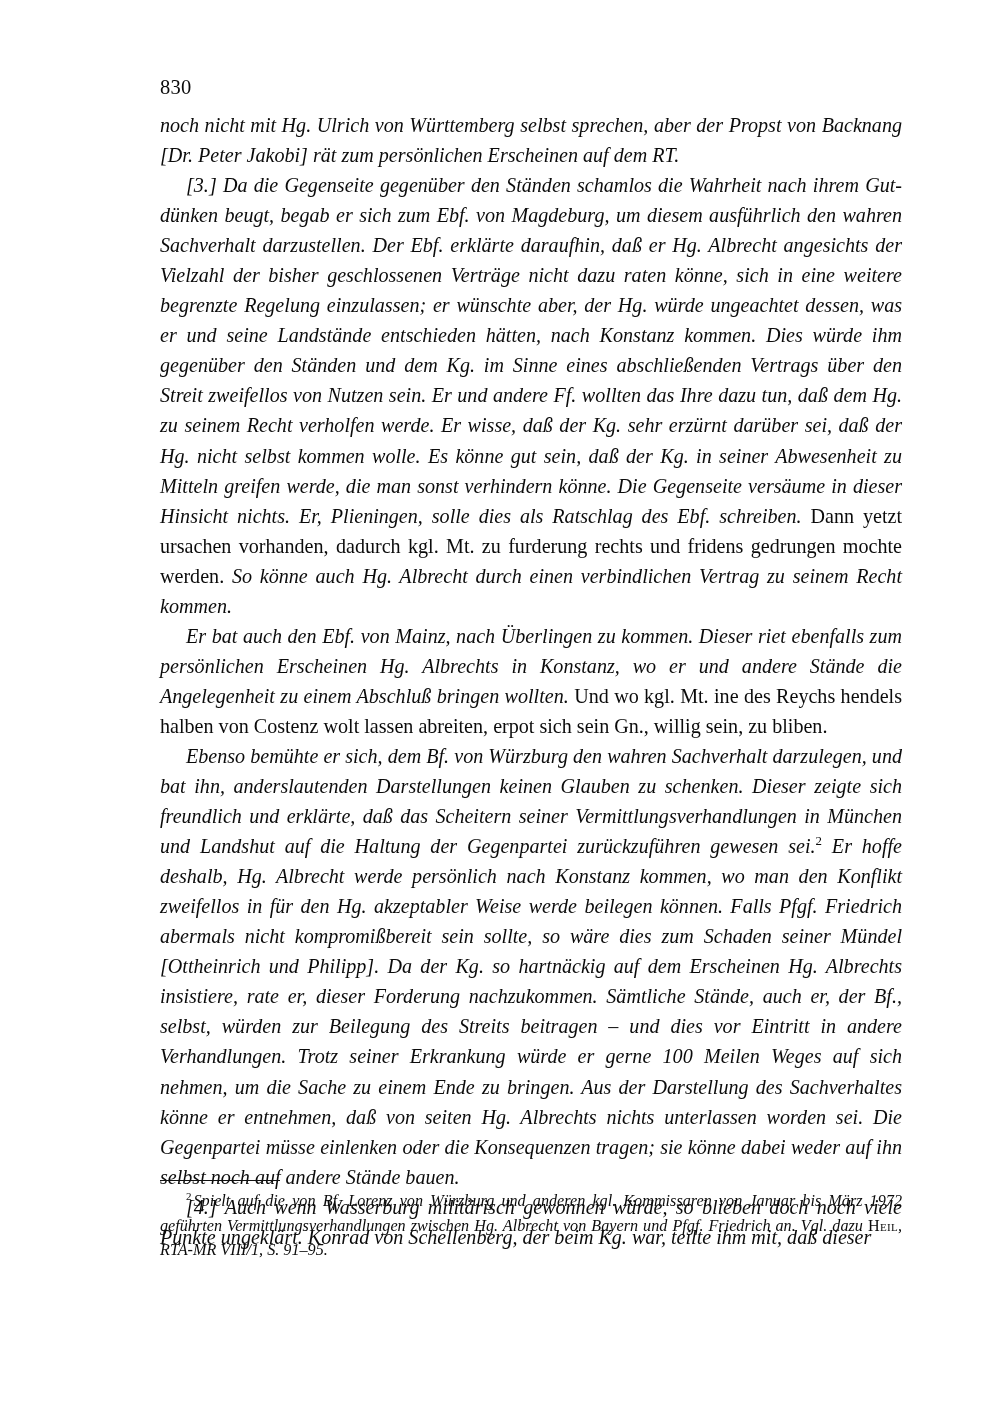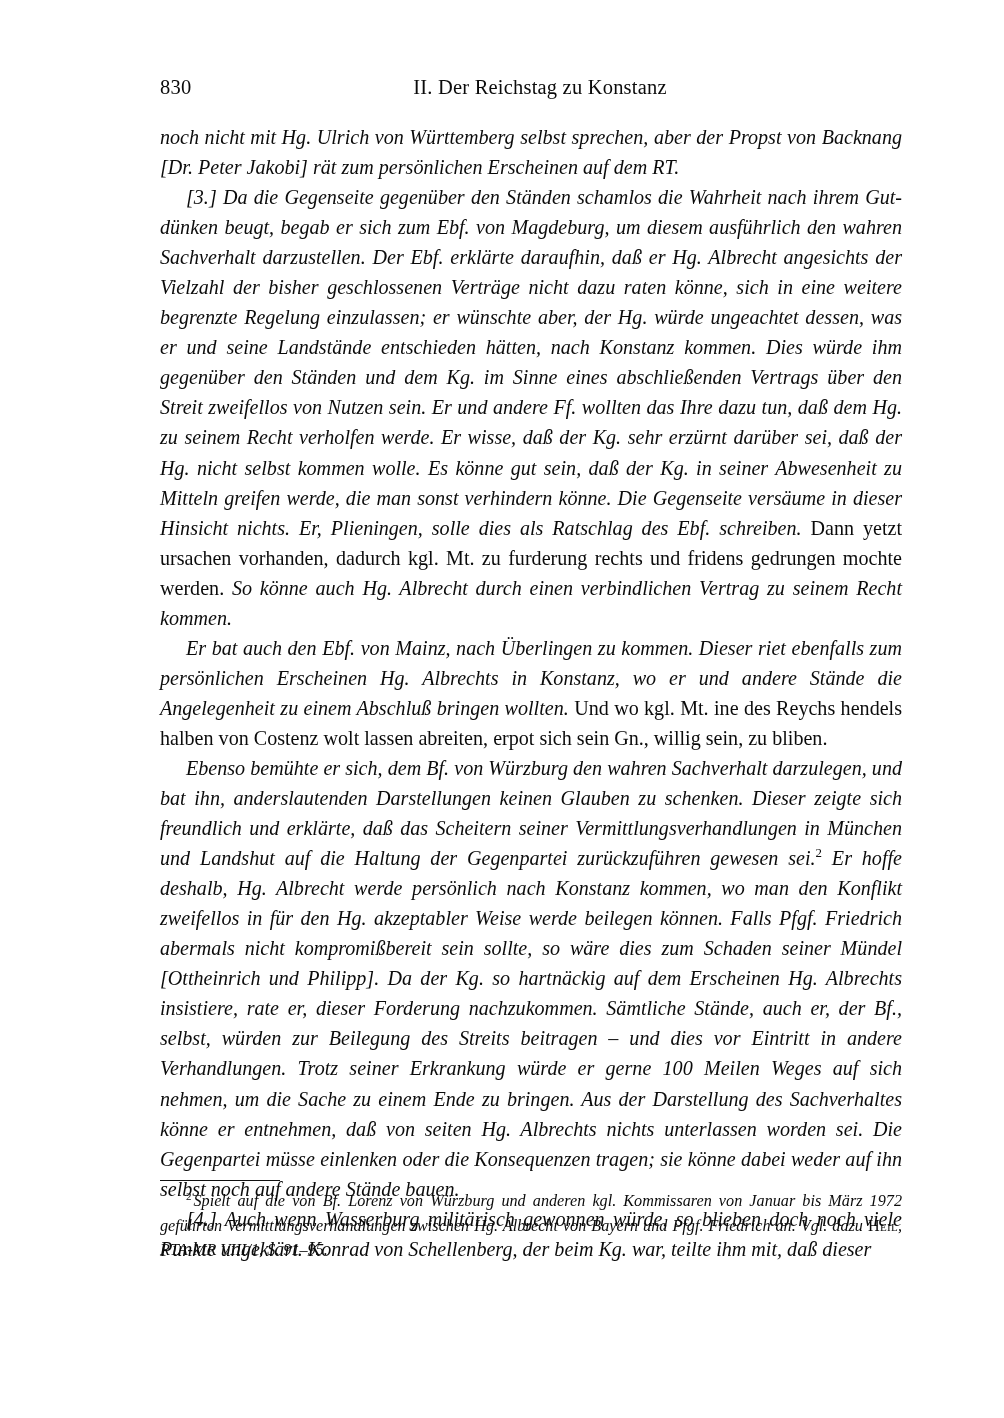"II. Der Reichstag zu Konstanz" span.title { html: <span>II. Der Reichstag zu Konstanz</span> -> none }
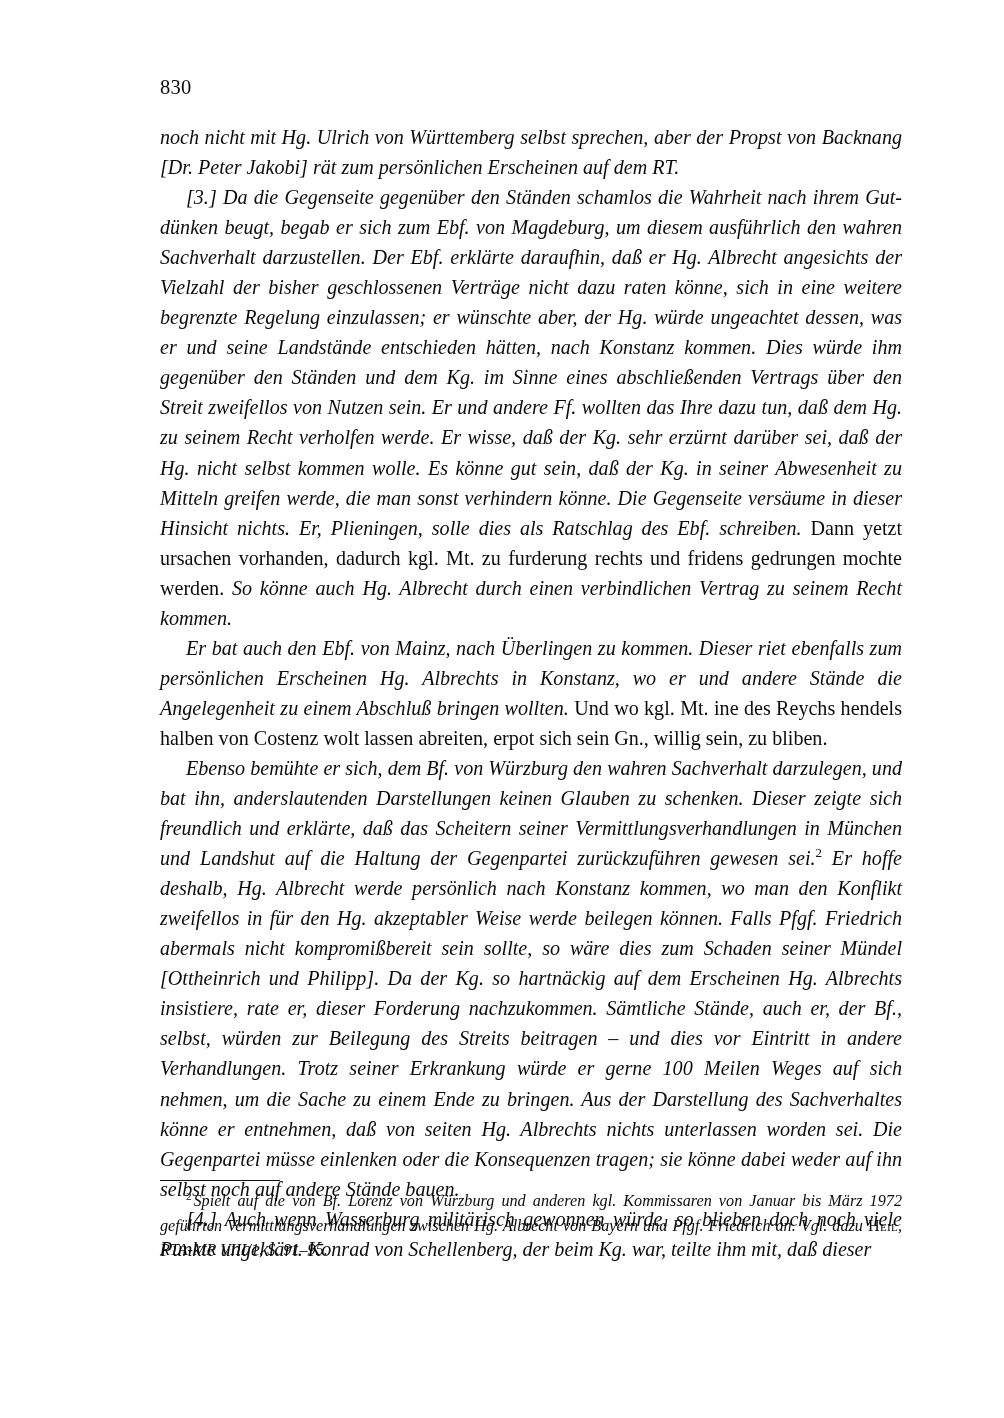"noch nicht mit Hg. Ulrich" .textblock { top: 122px -> 110px }
